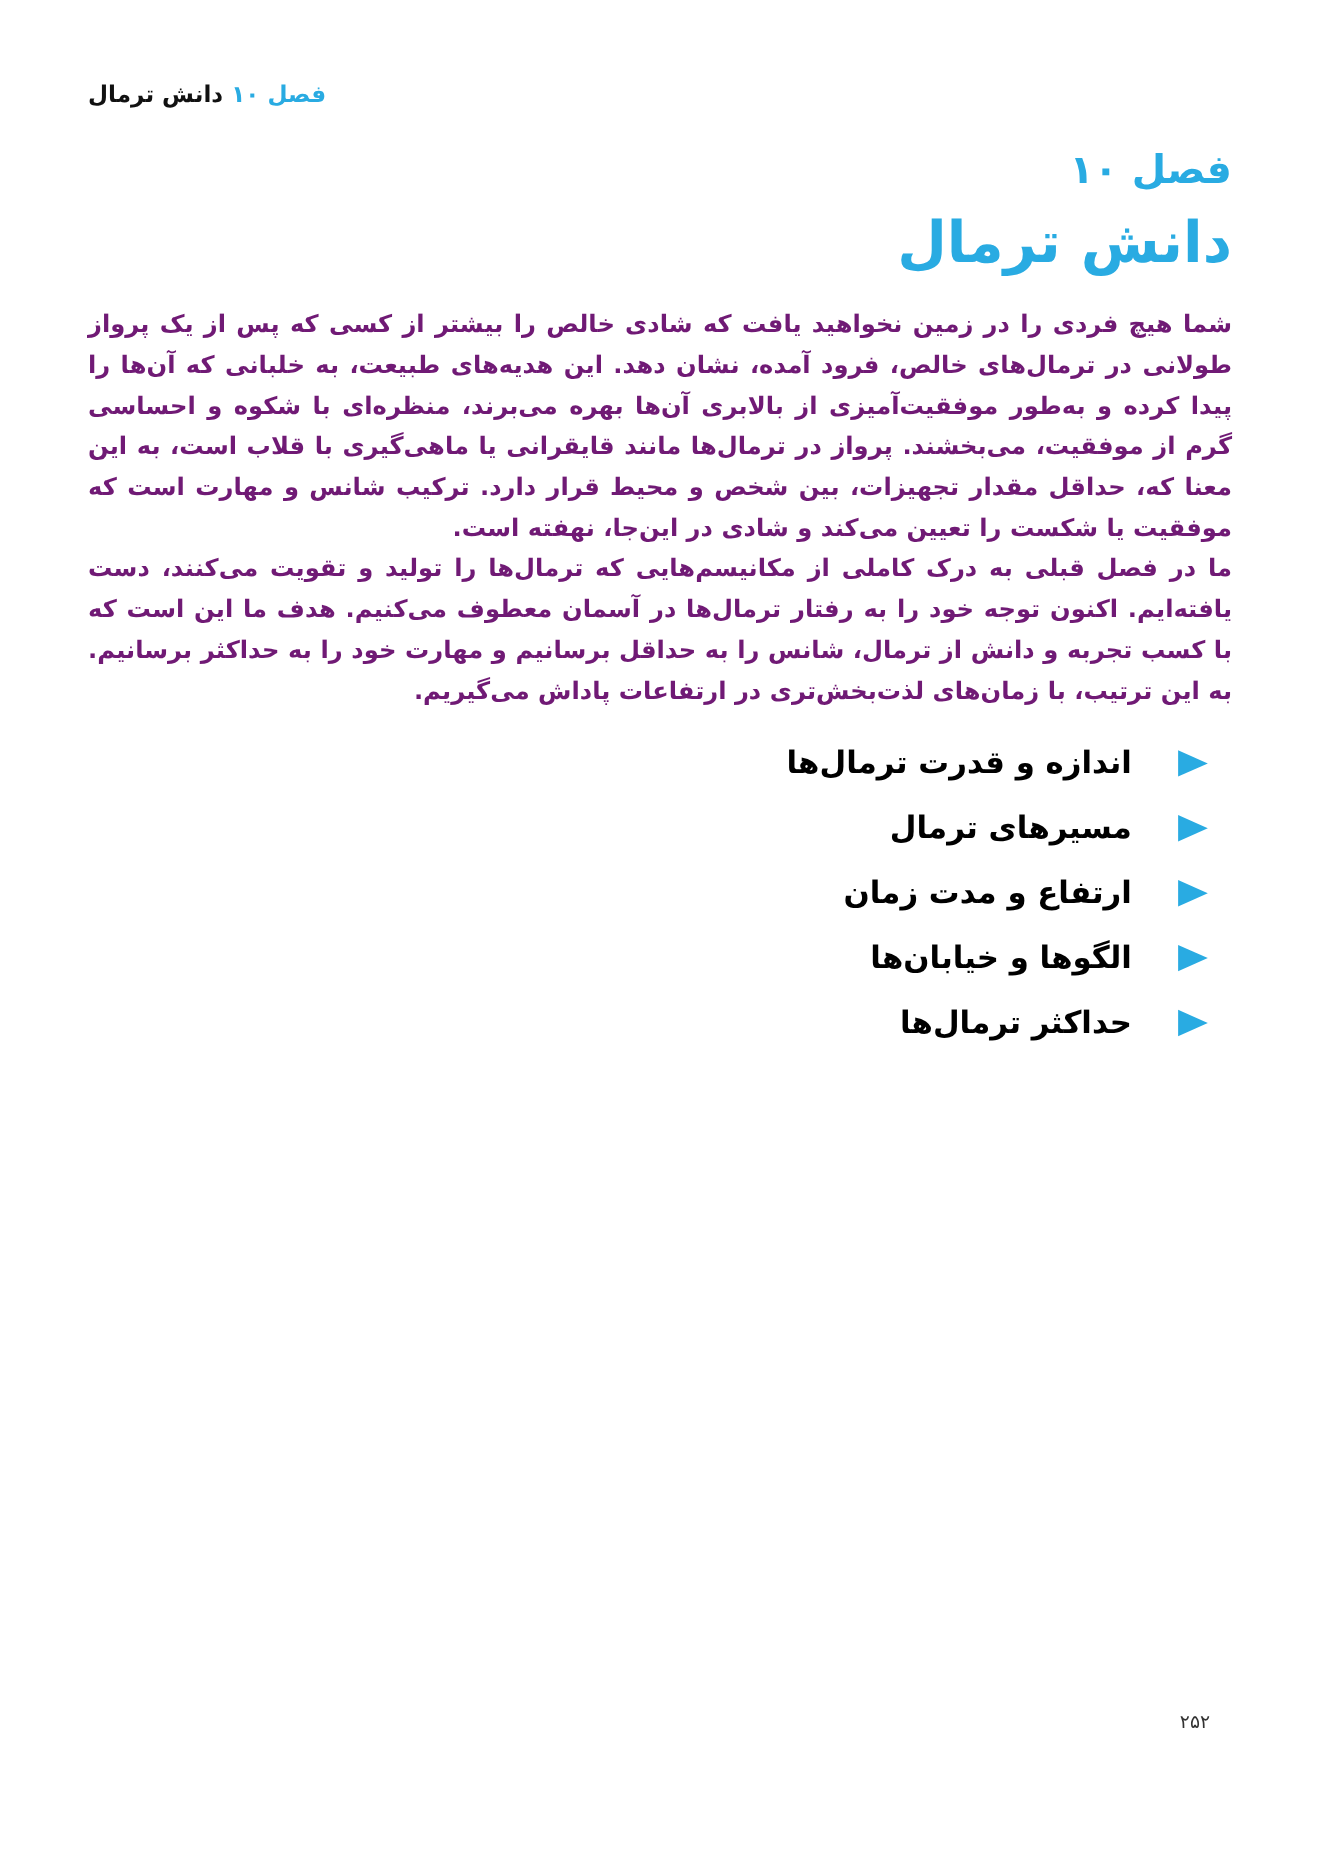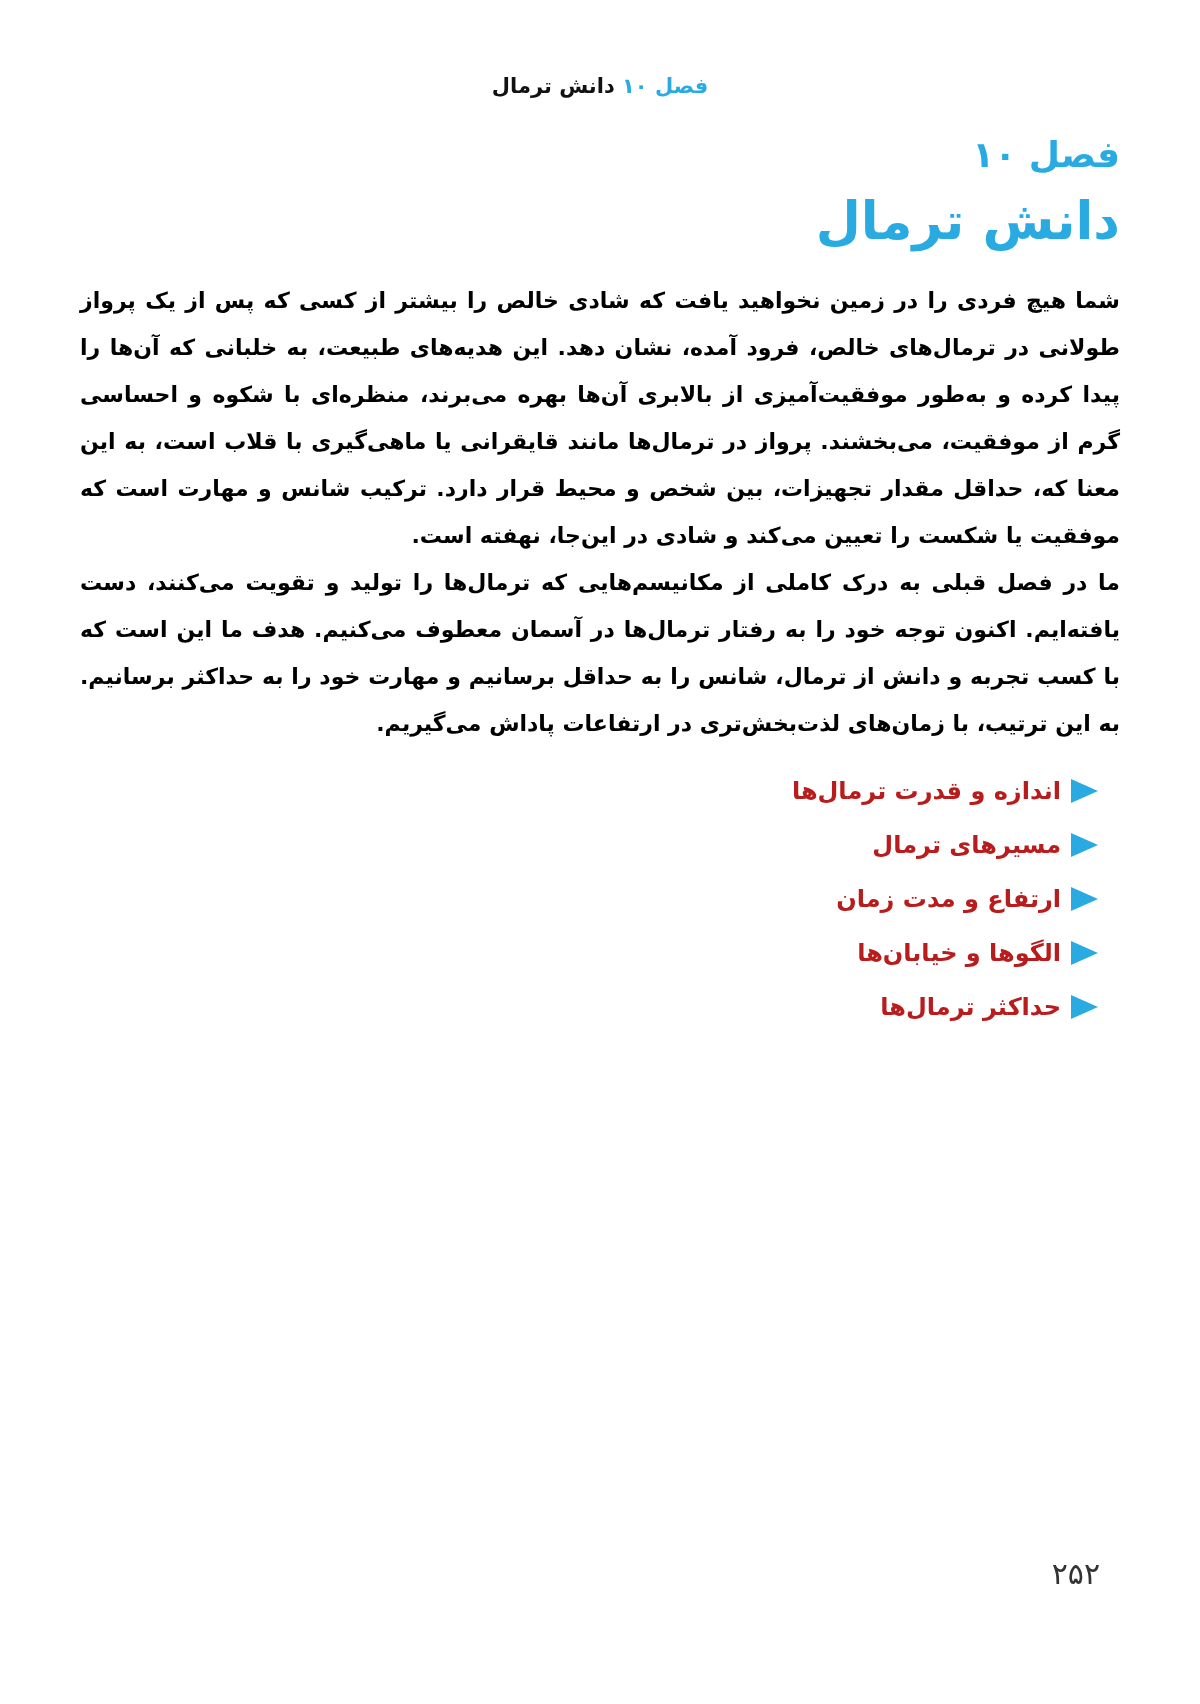"فصل ۱۰ دانش ترمال" .running-head { text-align: center -> left }
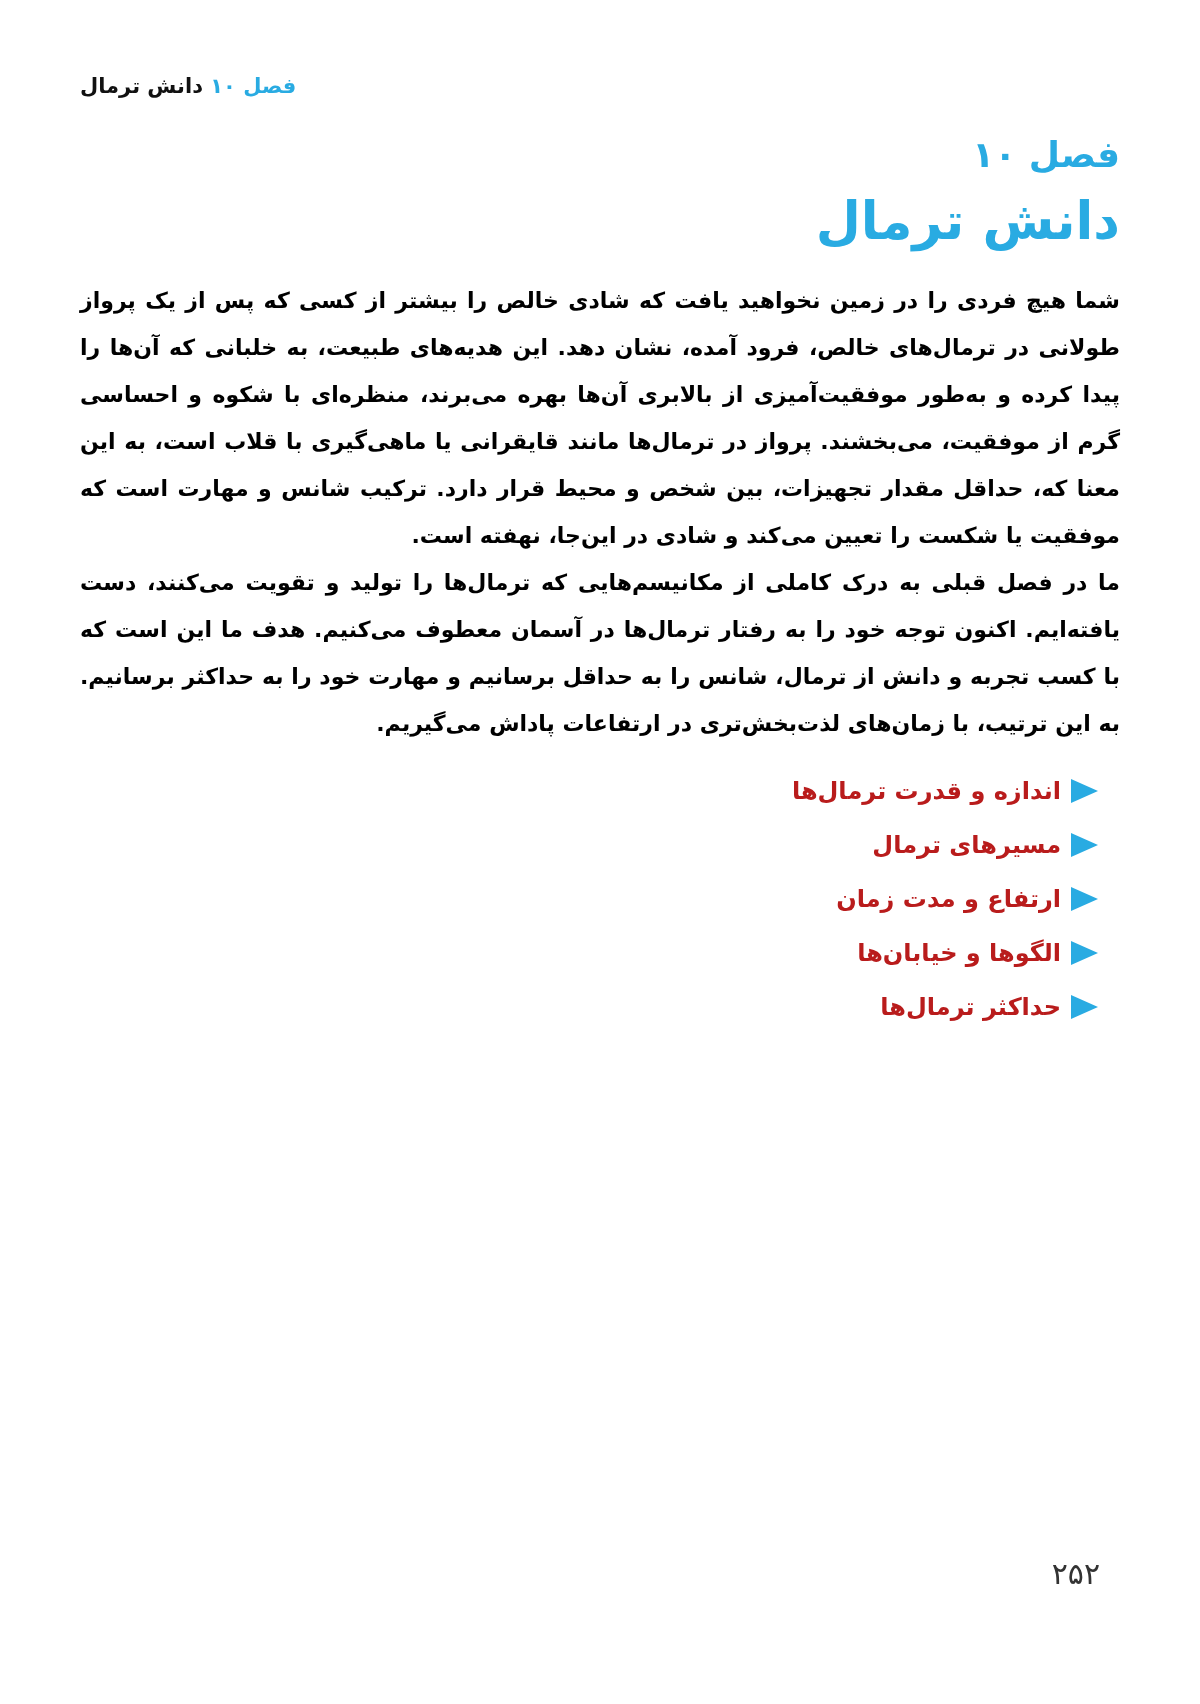"شما هیچ فردی را در" .body-text p { color: #000000 -> #701a75; line-height: 47px -> 37px }
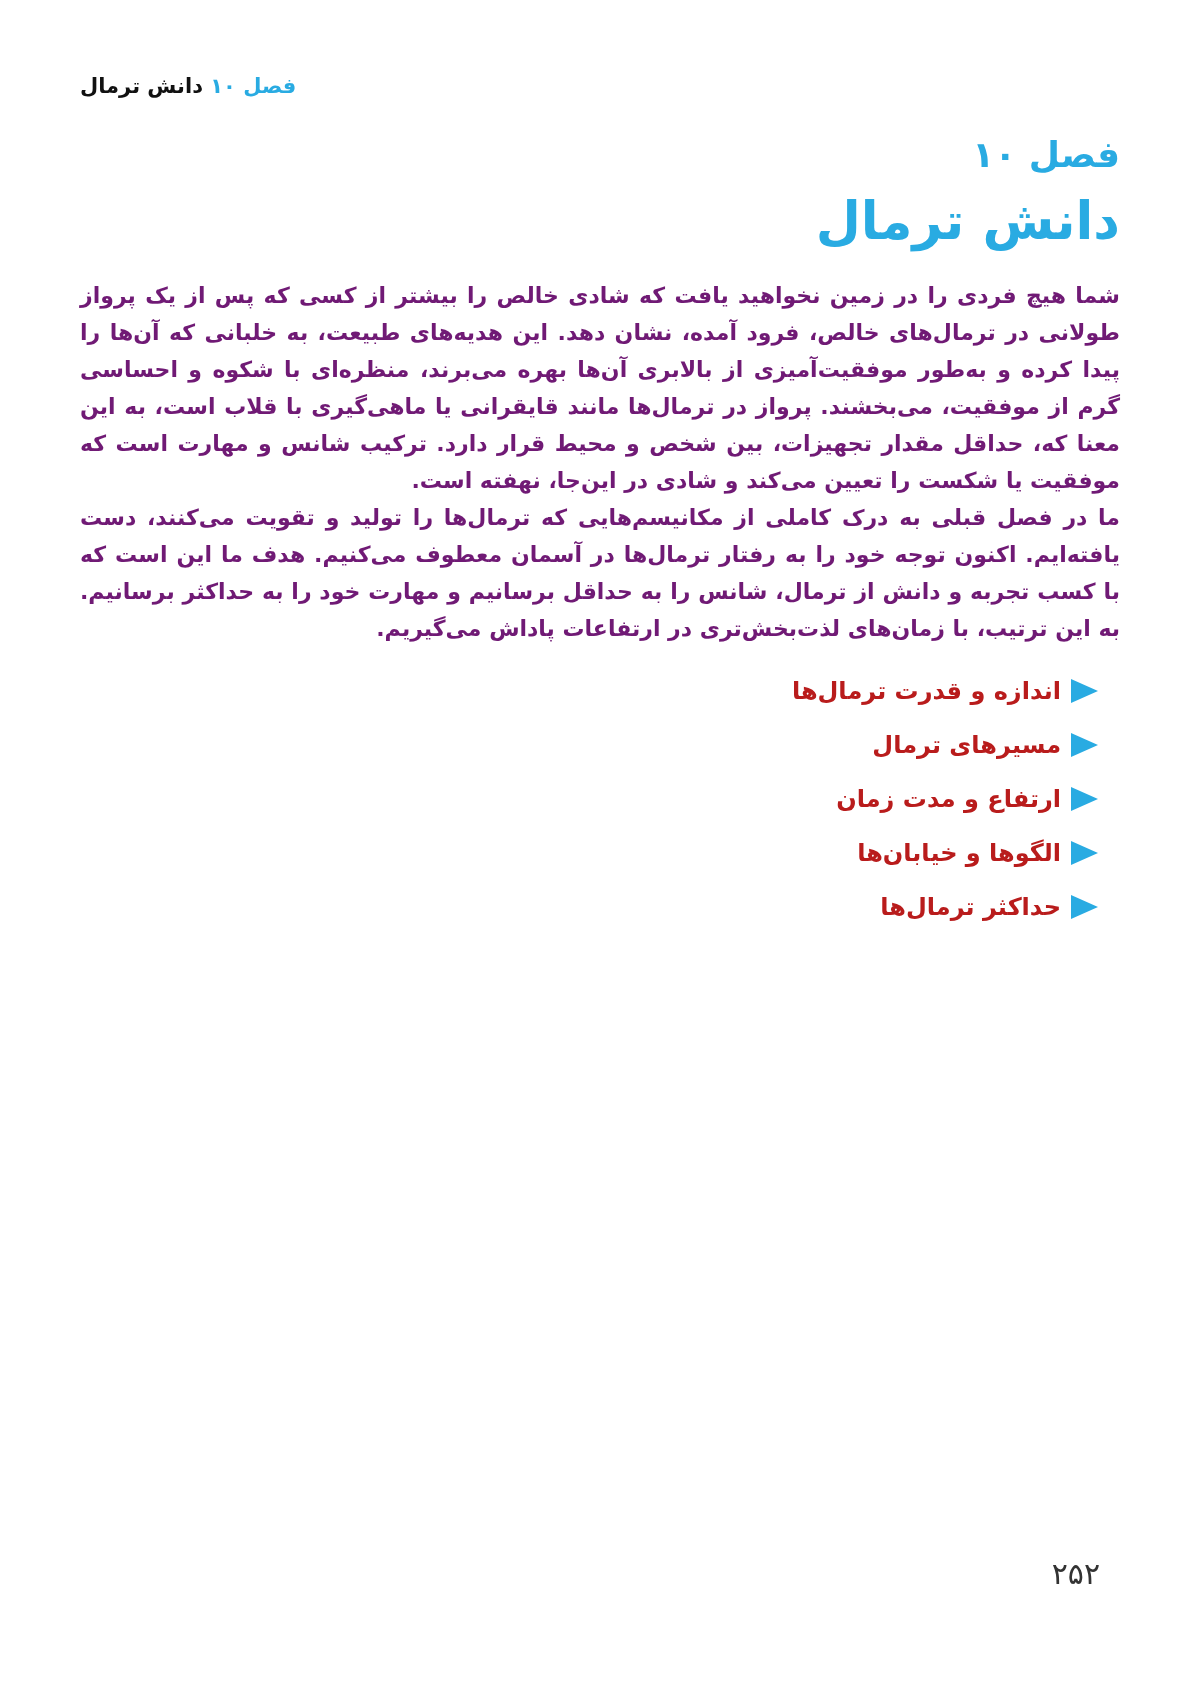"اندازه و قدرت ترمال‌ها" .topic-list li { color: #b91c1c -> #000000; font-size: 24px -> 28px; gap: none -> 32px }
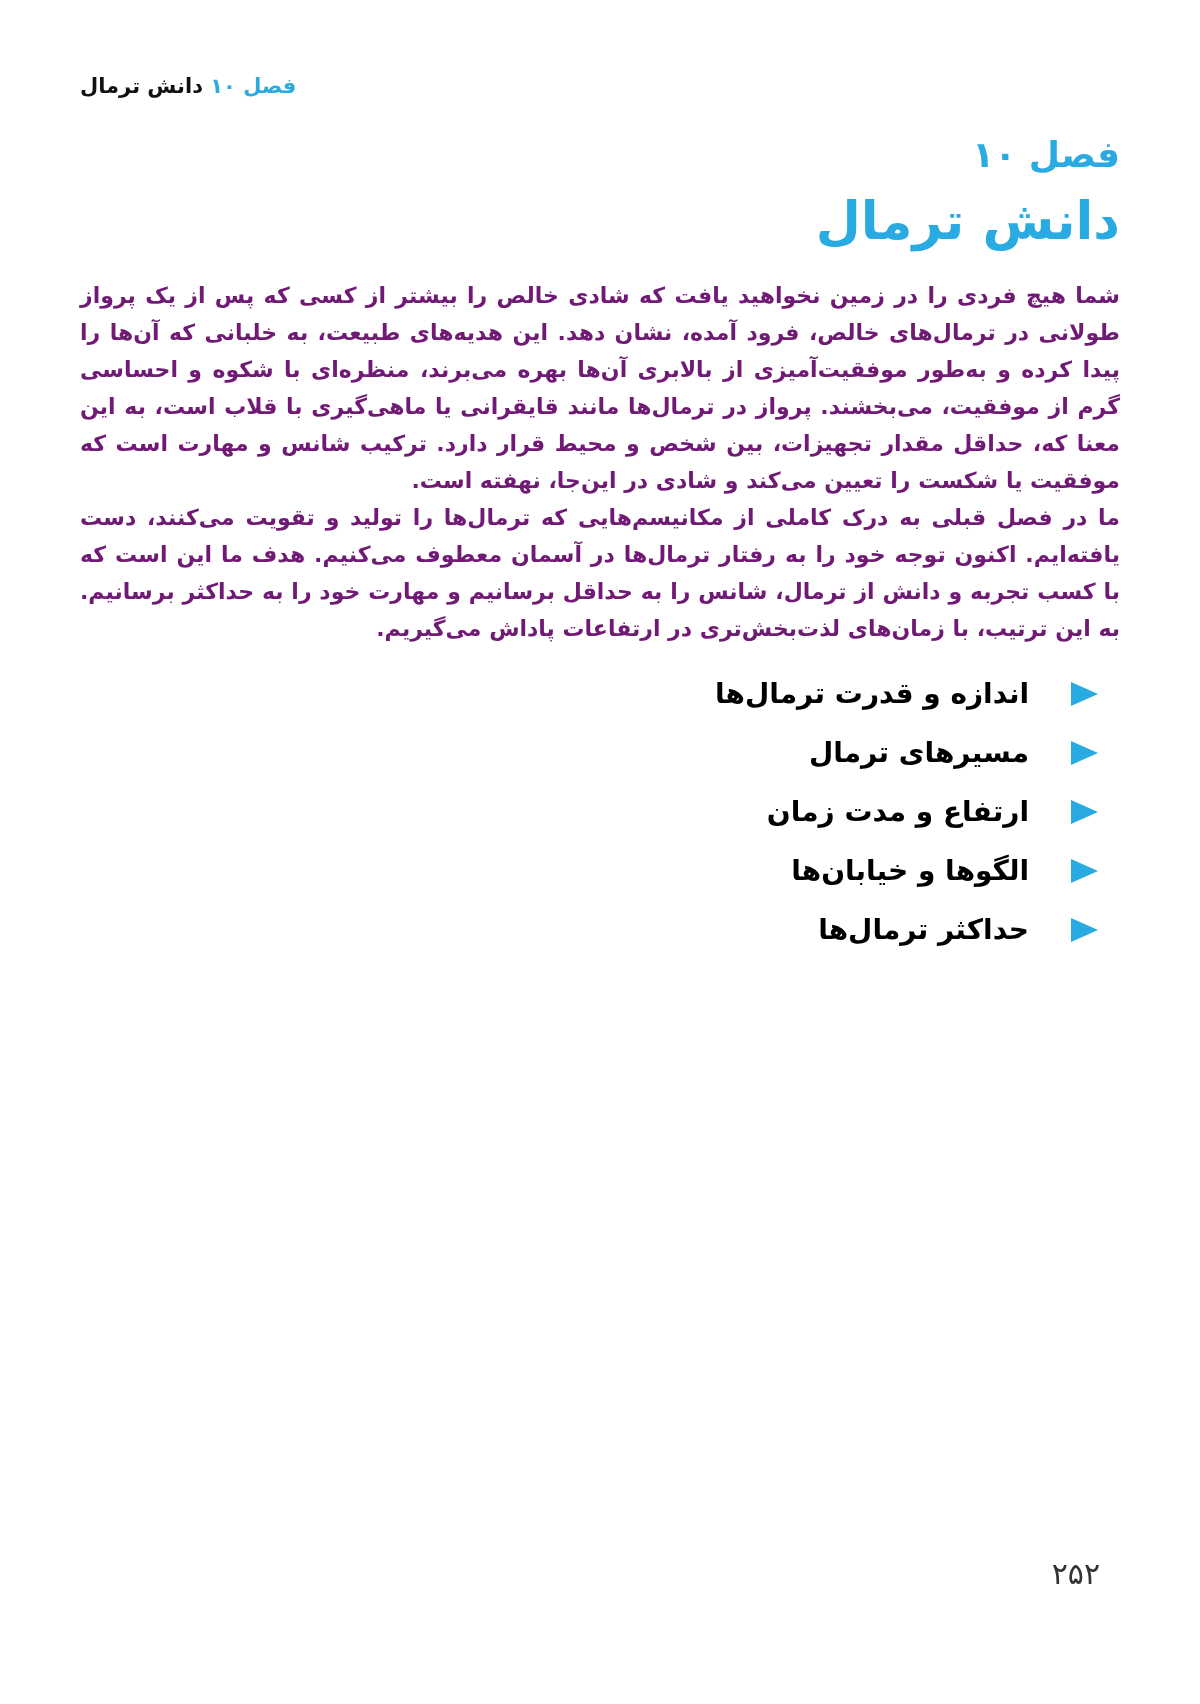"۲۵۲" .page-number { font-size: 30px -> 17px }
